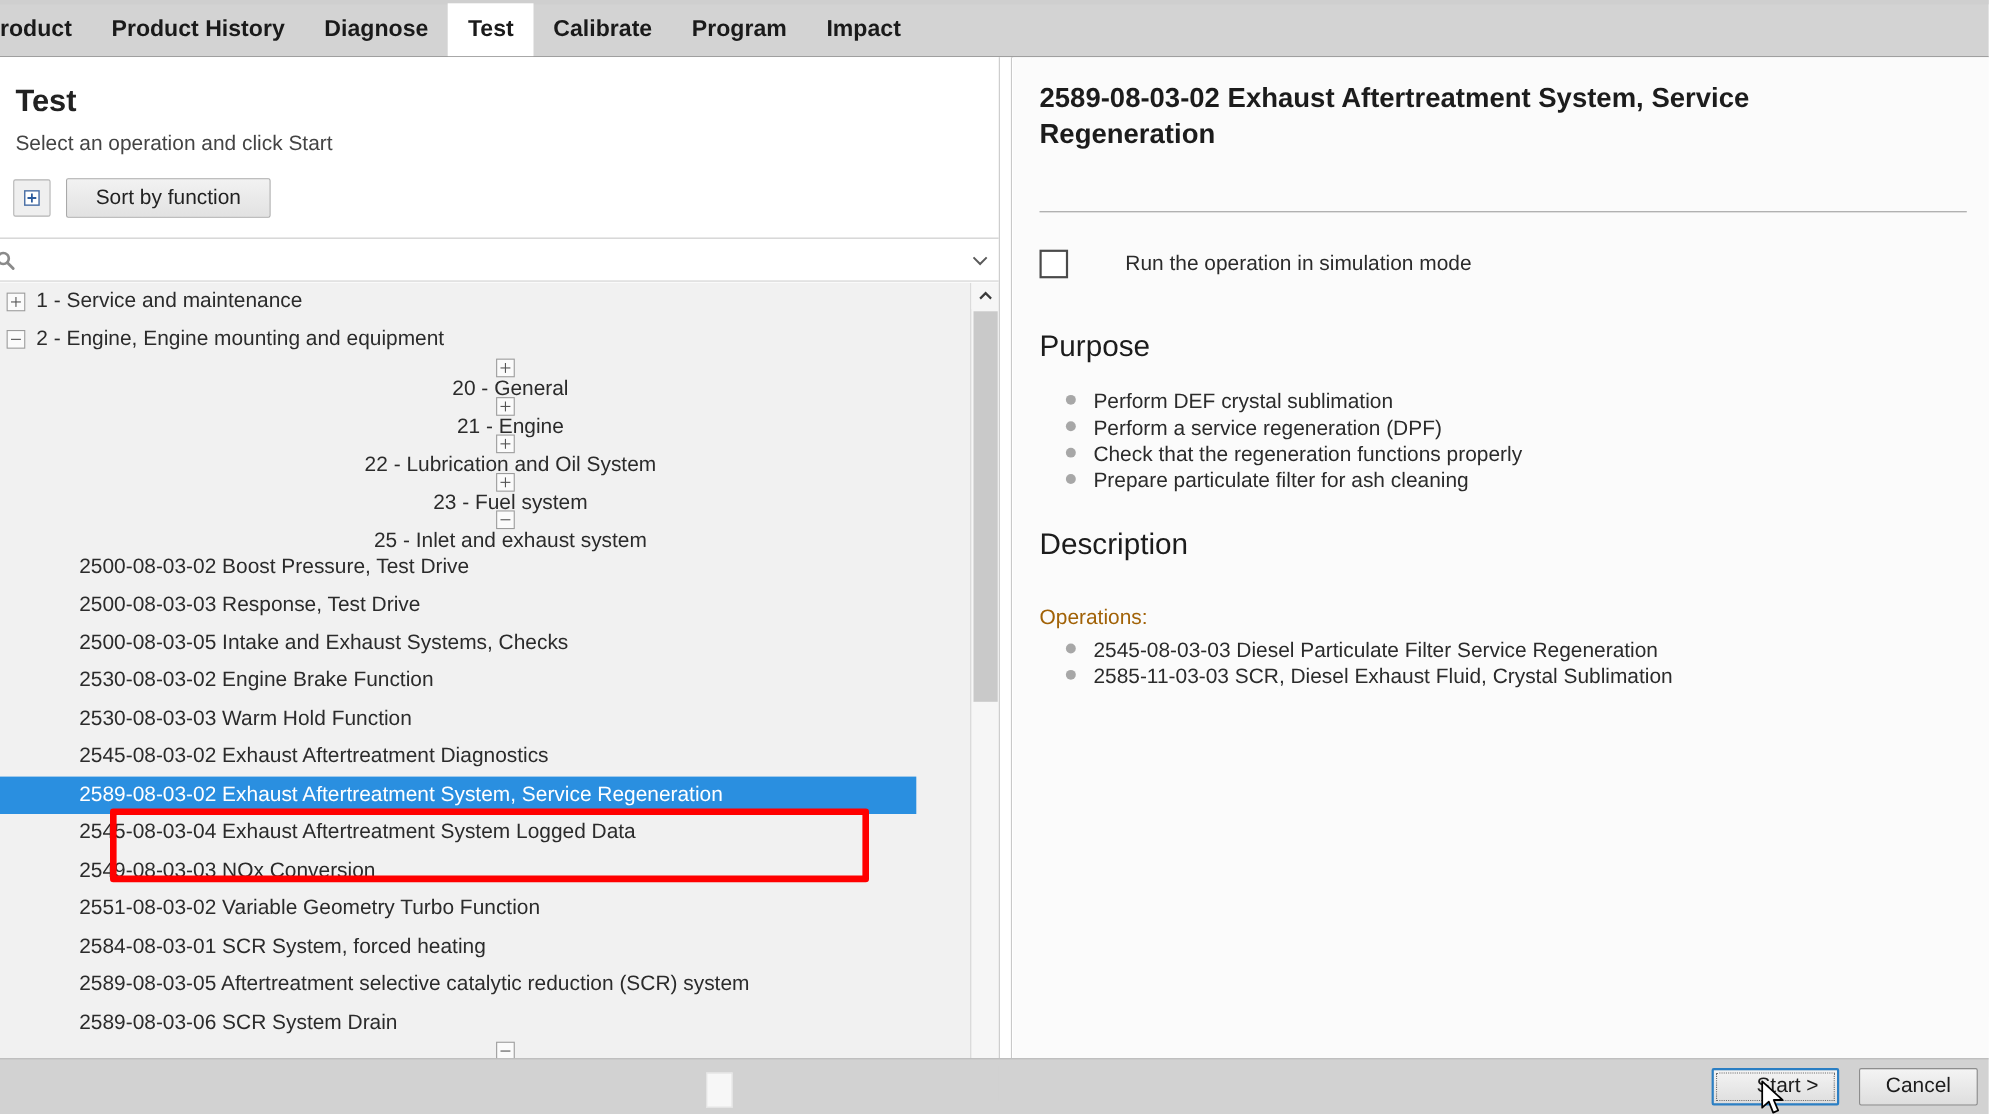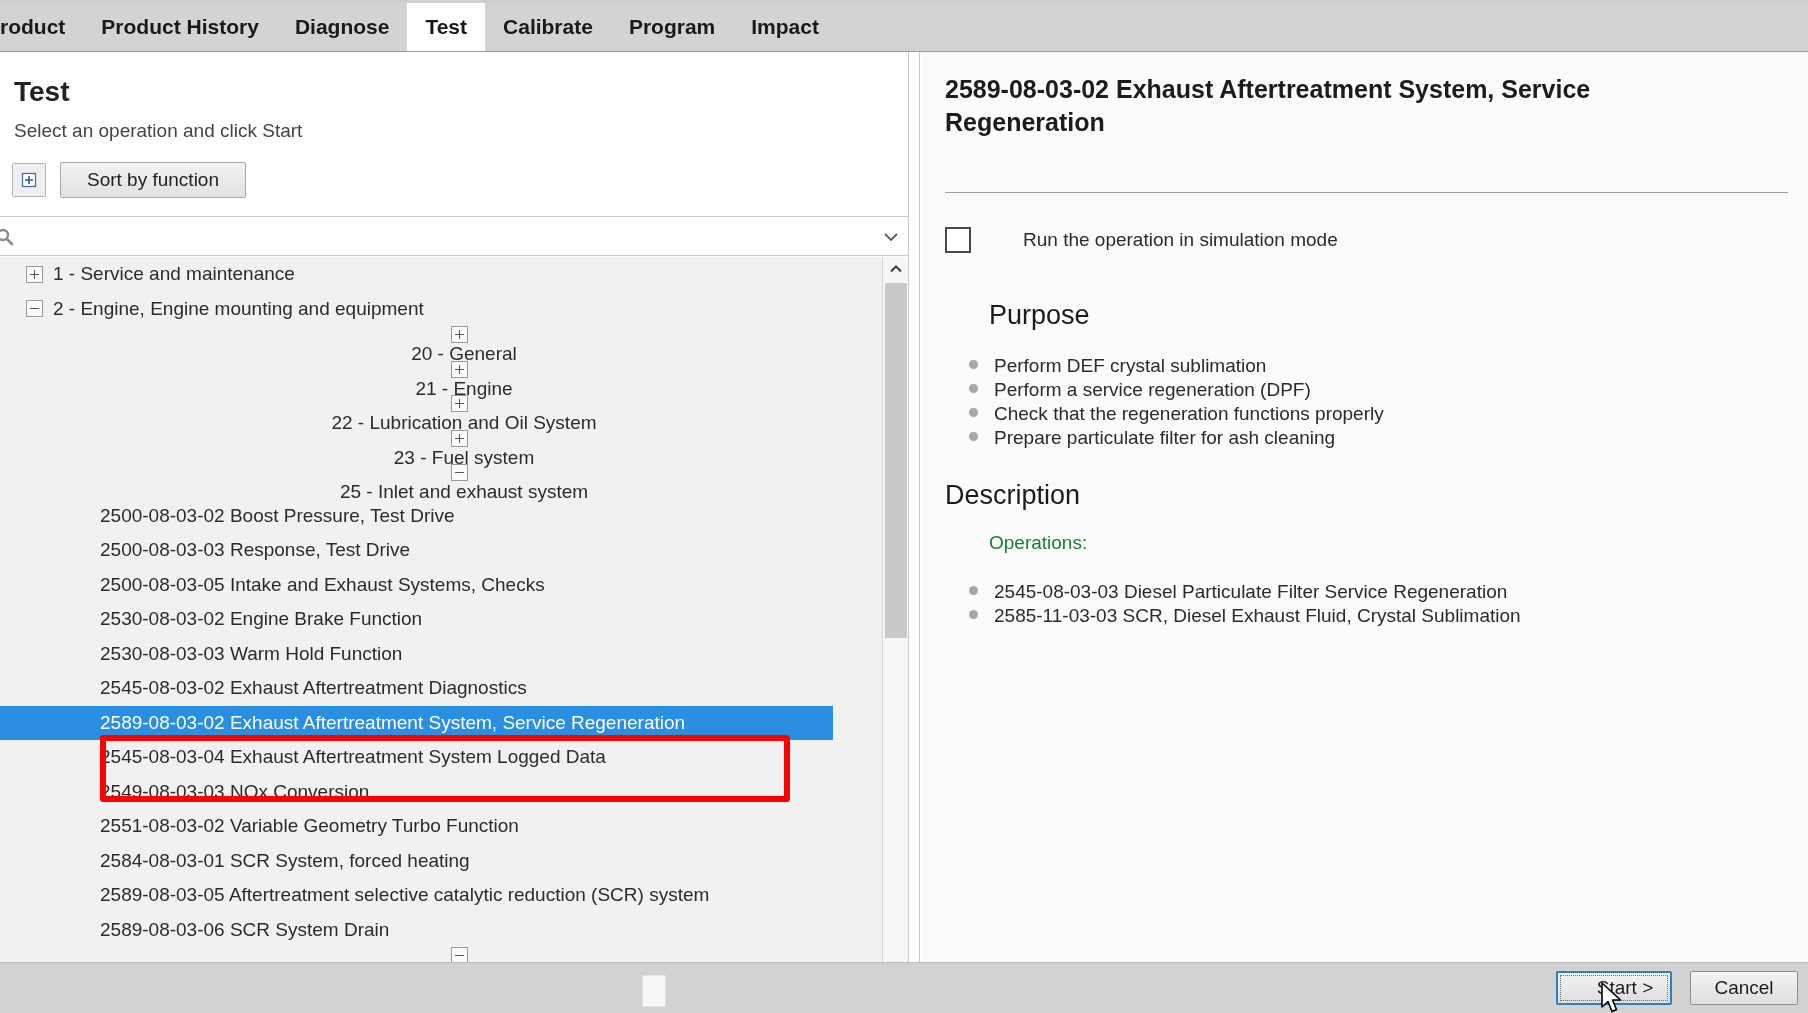"1 - Service and maintenance" .lvl0 { padding-left: 26px -> 6px }
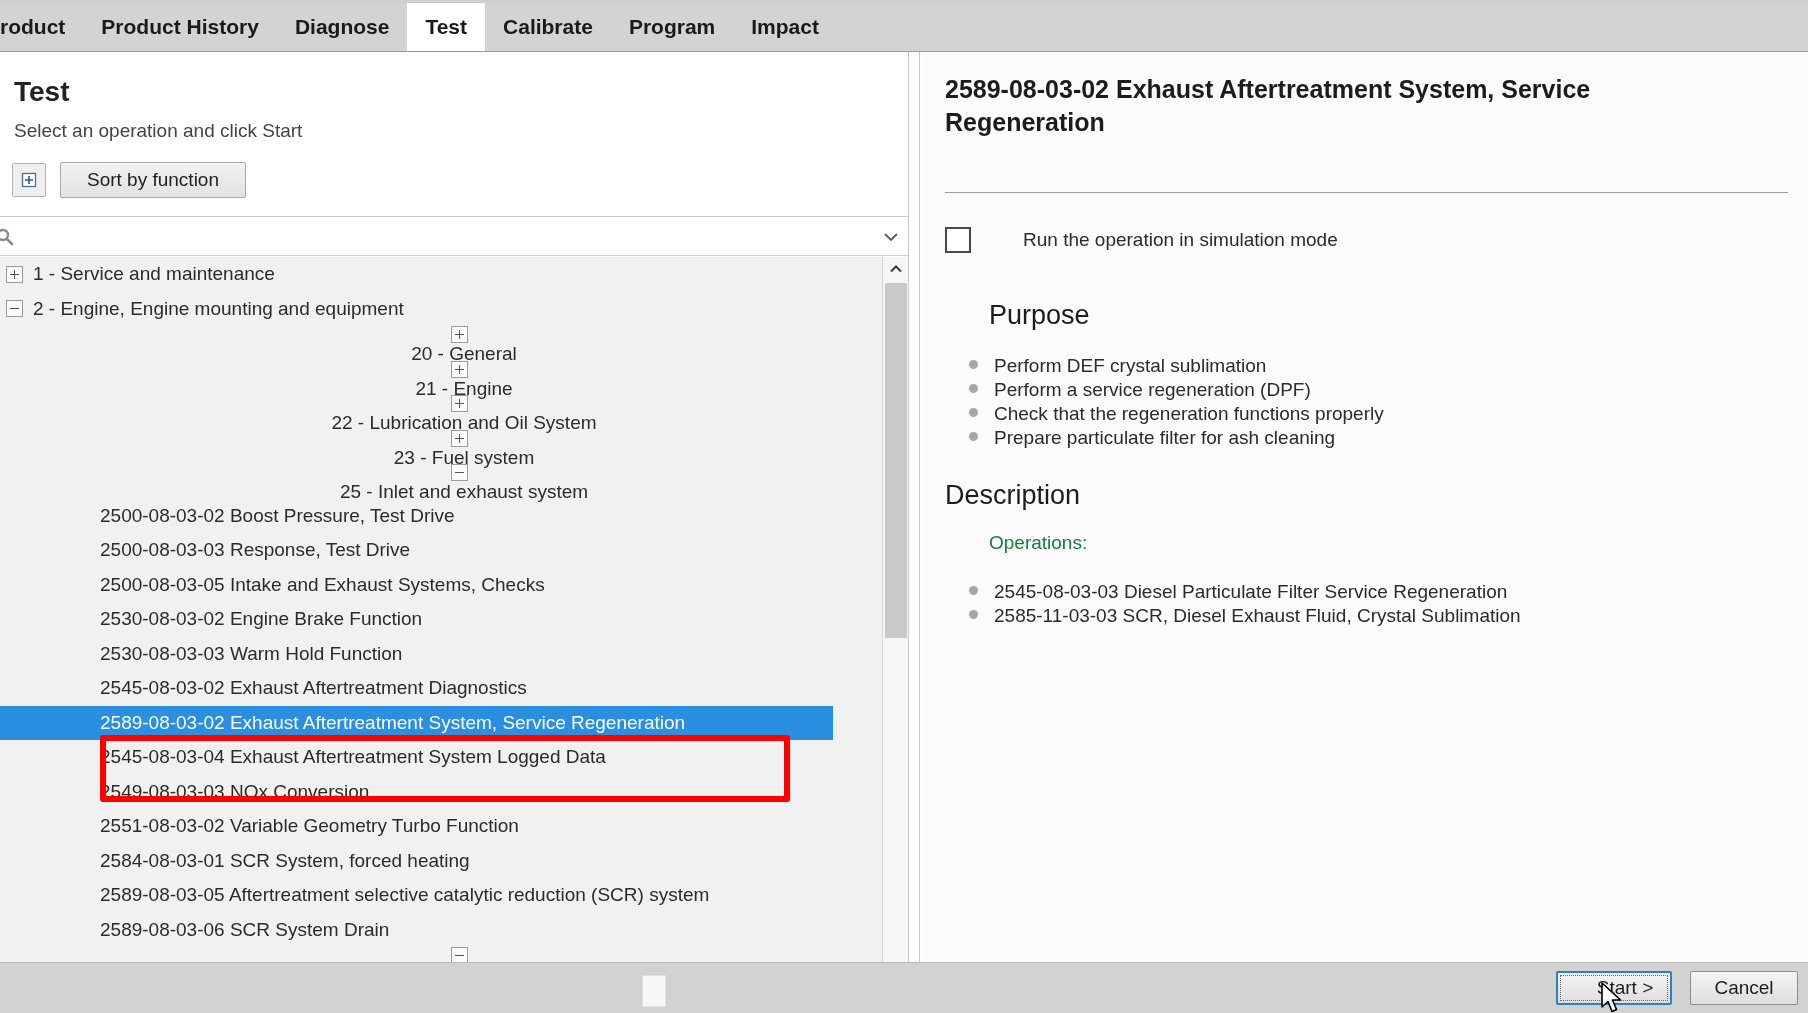"Purpose" .sect-head.purpose { margin-left: 44px -> none }
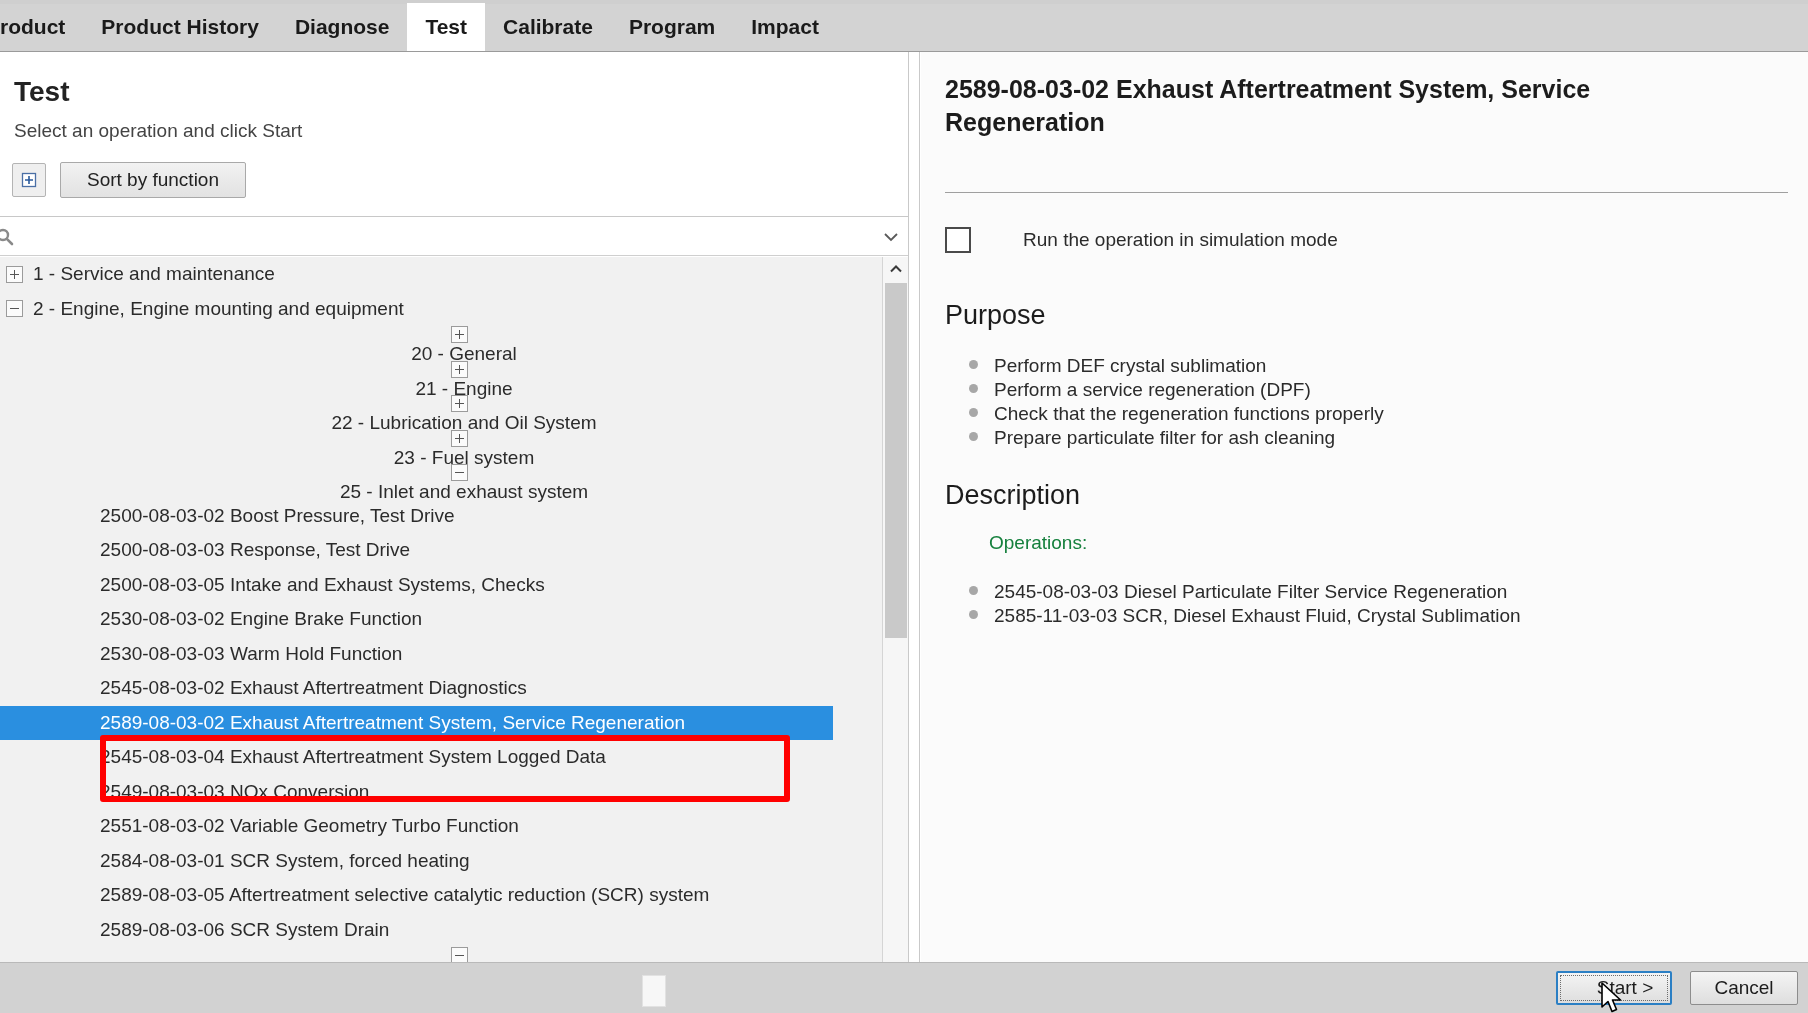"2500-08-03-02 Boost Pressure, Test Drive" .lvl2 { padding-left: 100px -> 72px }
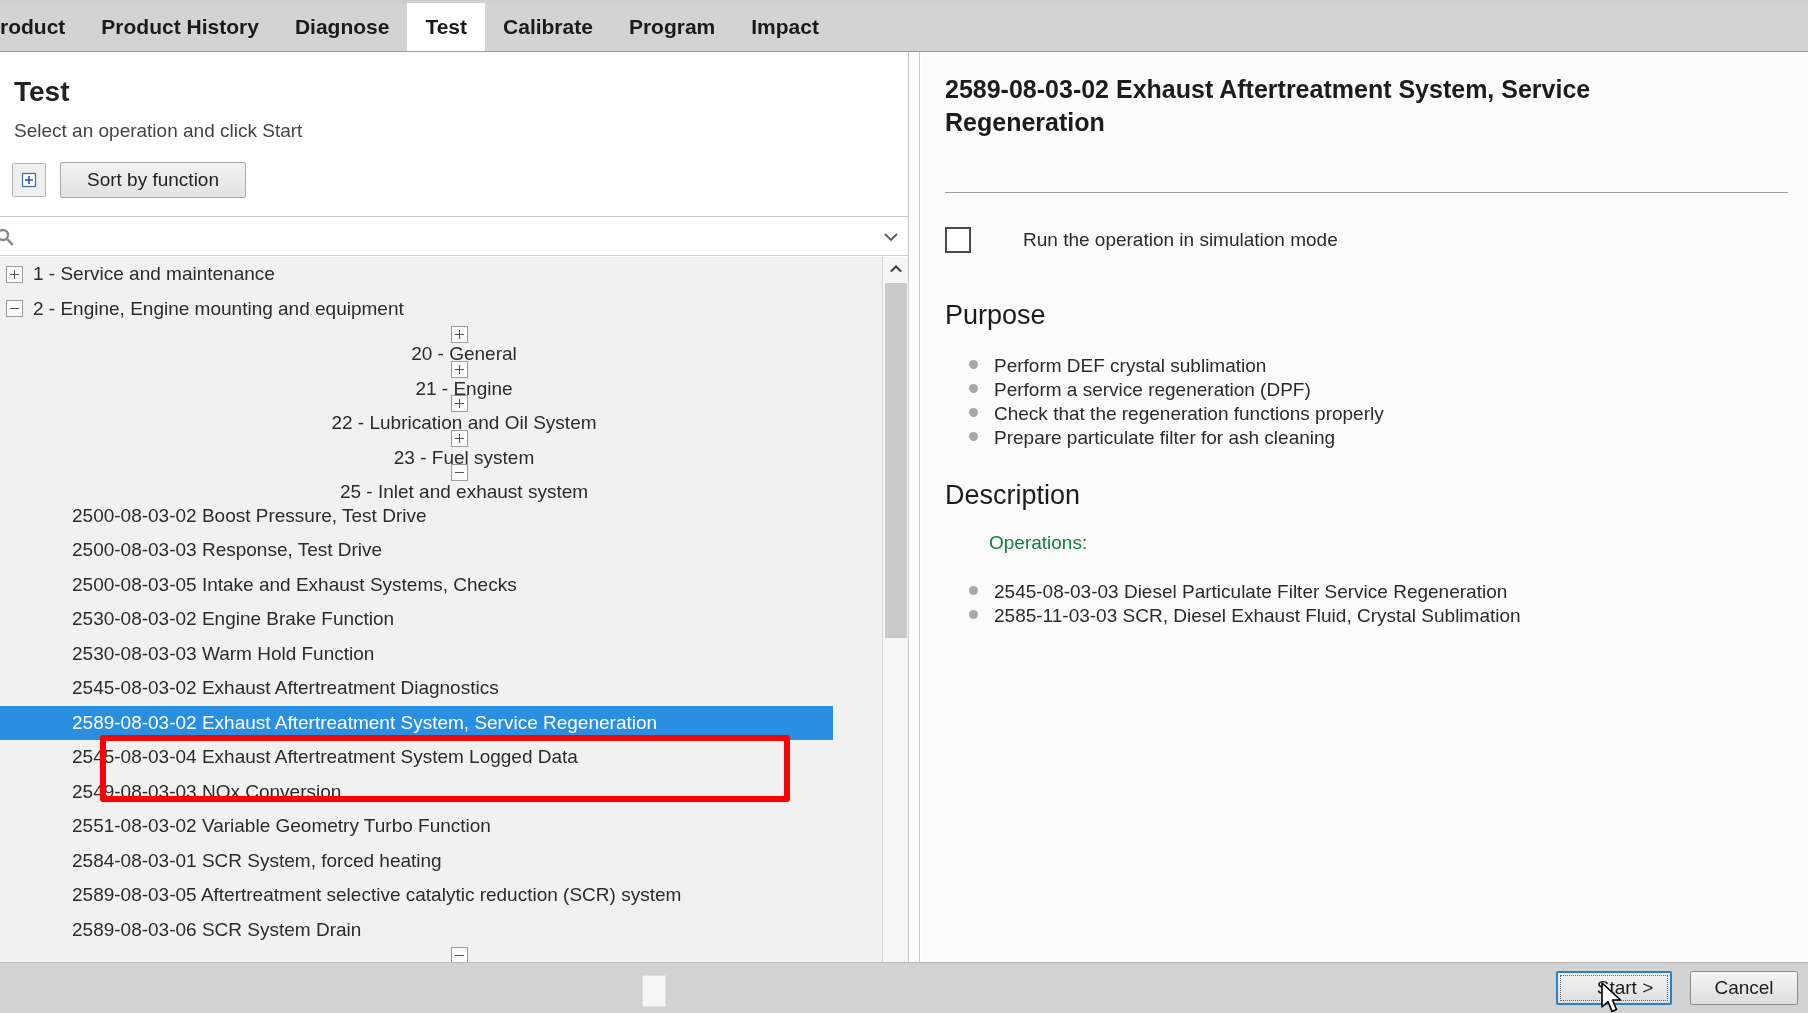"Operations:" .ops-label { color: #15803d -> #a16207; margin-left: 44px -> none; top: 480px -> 499px }
